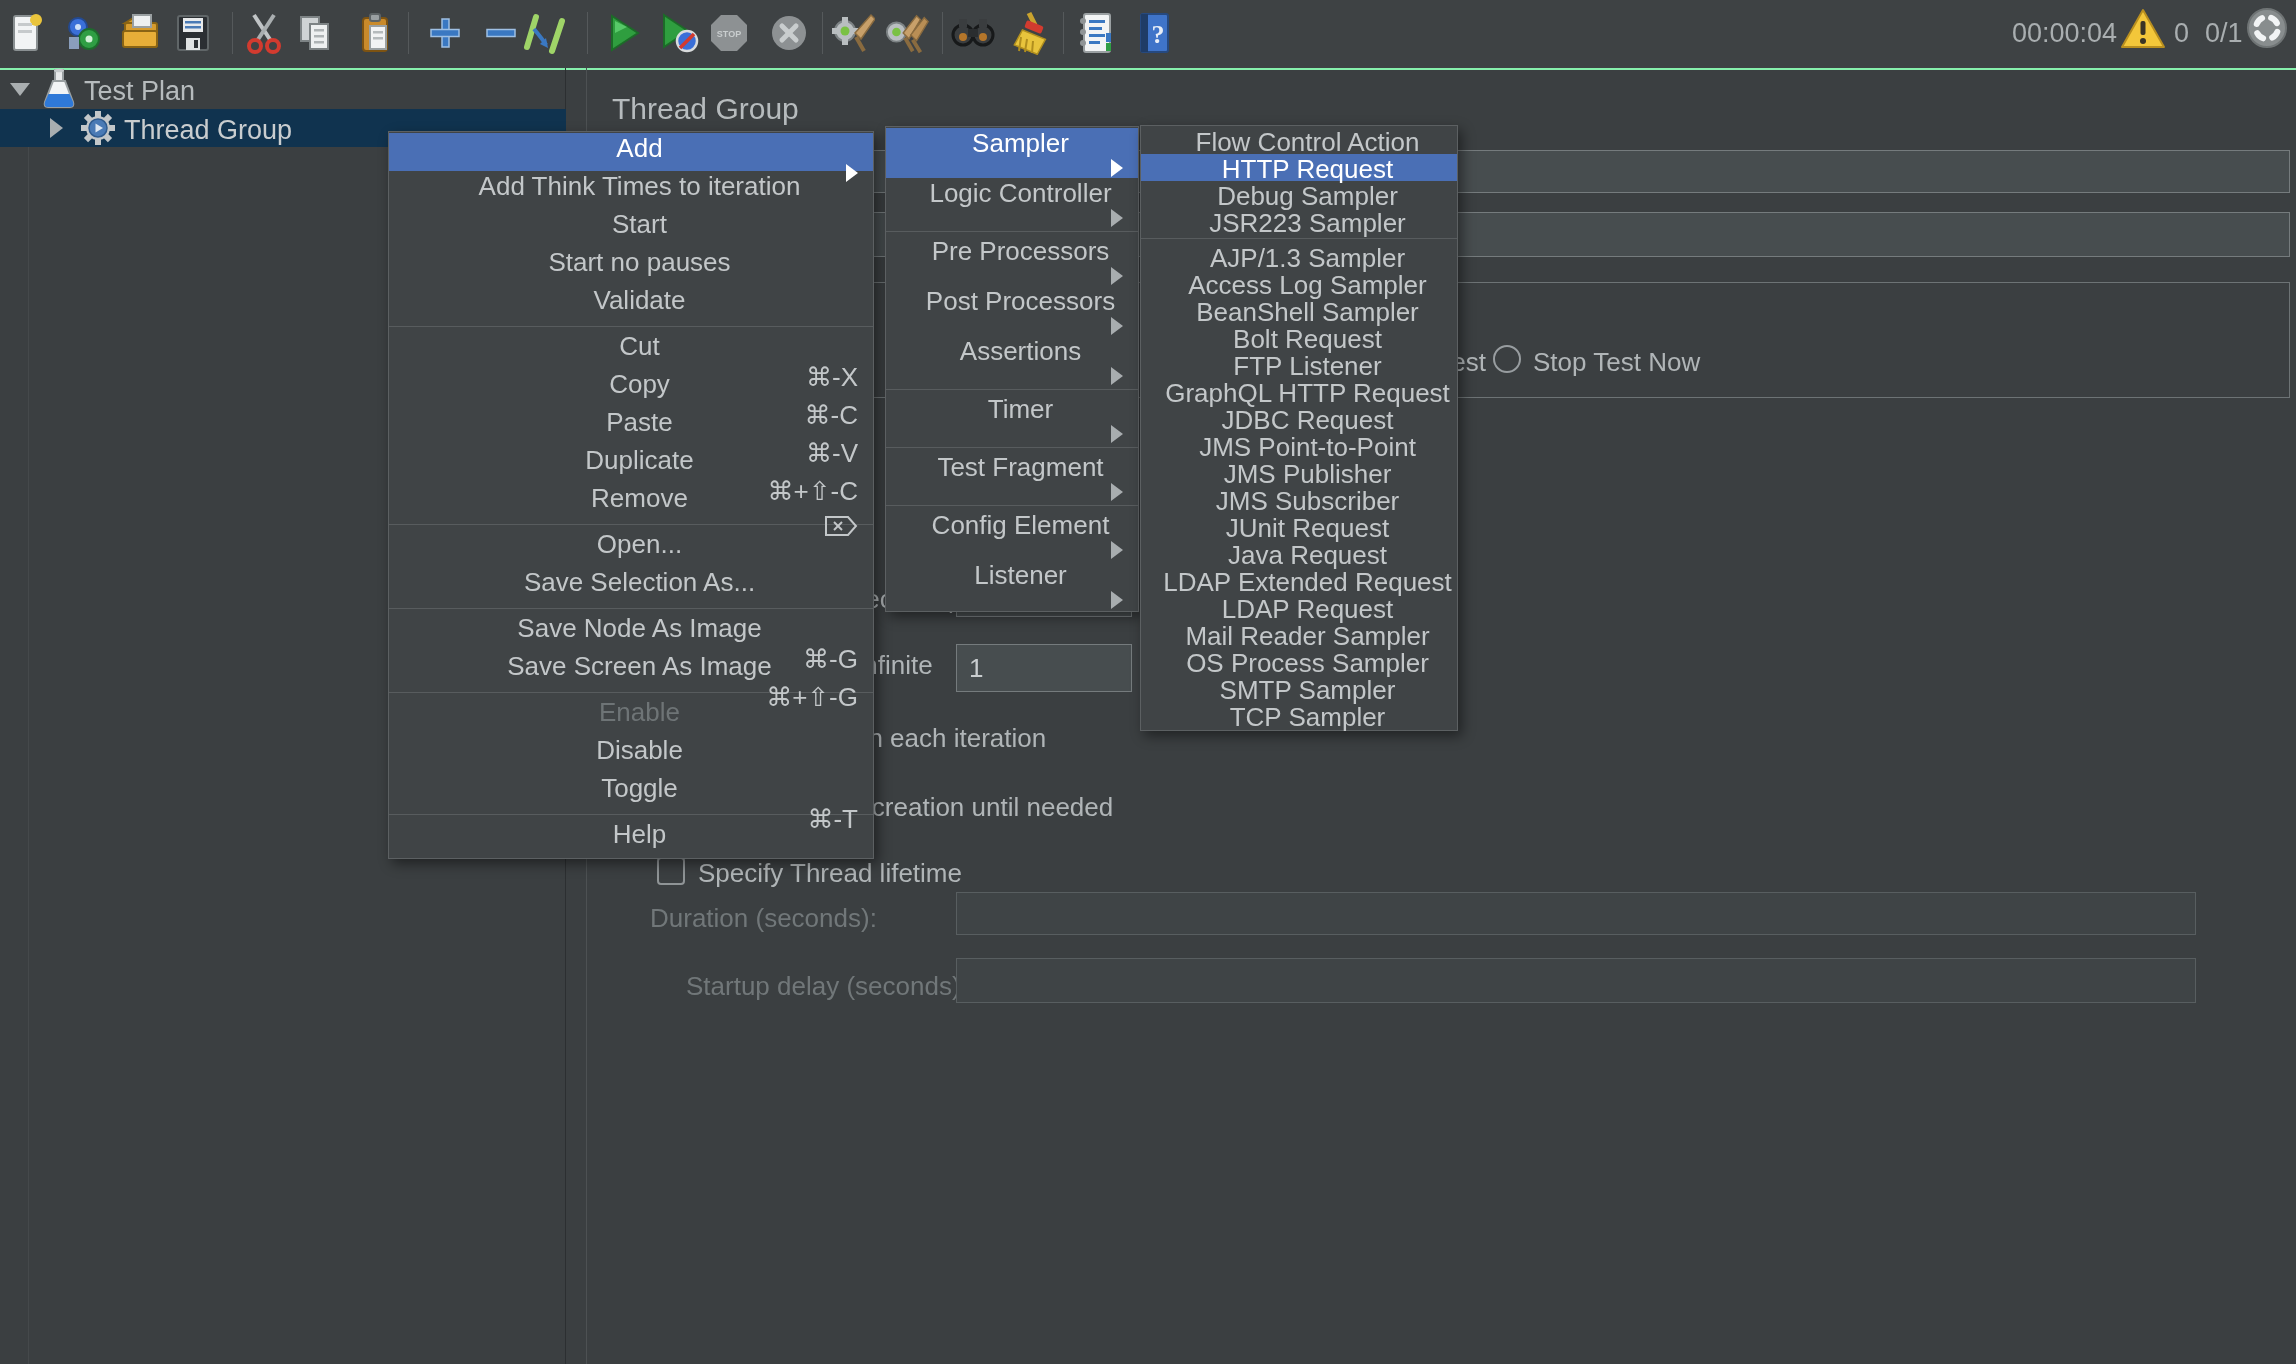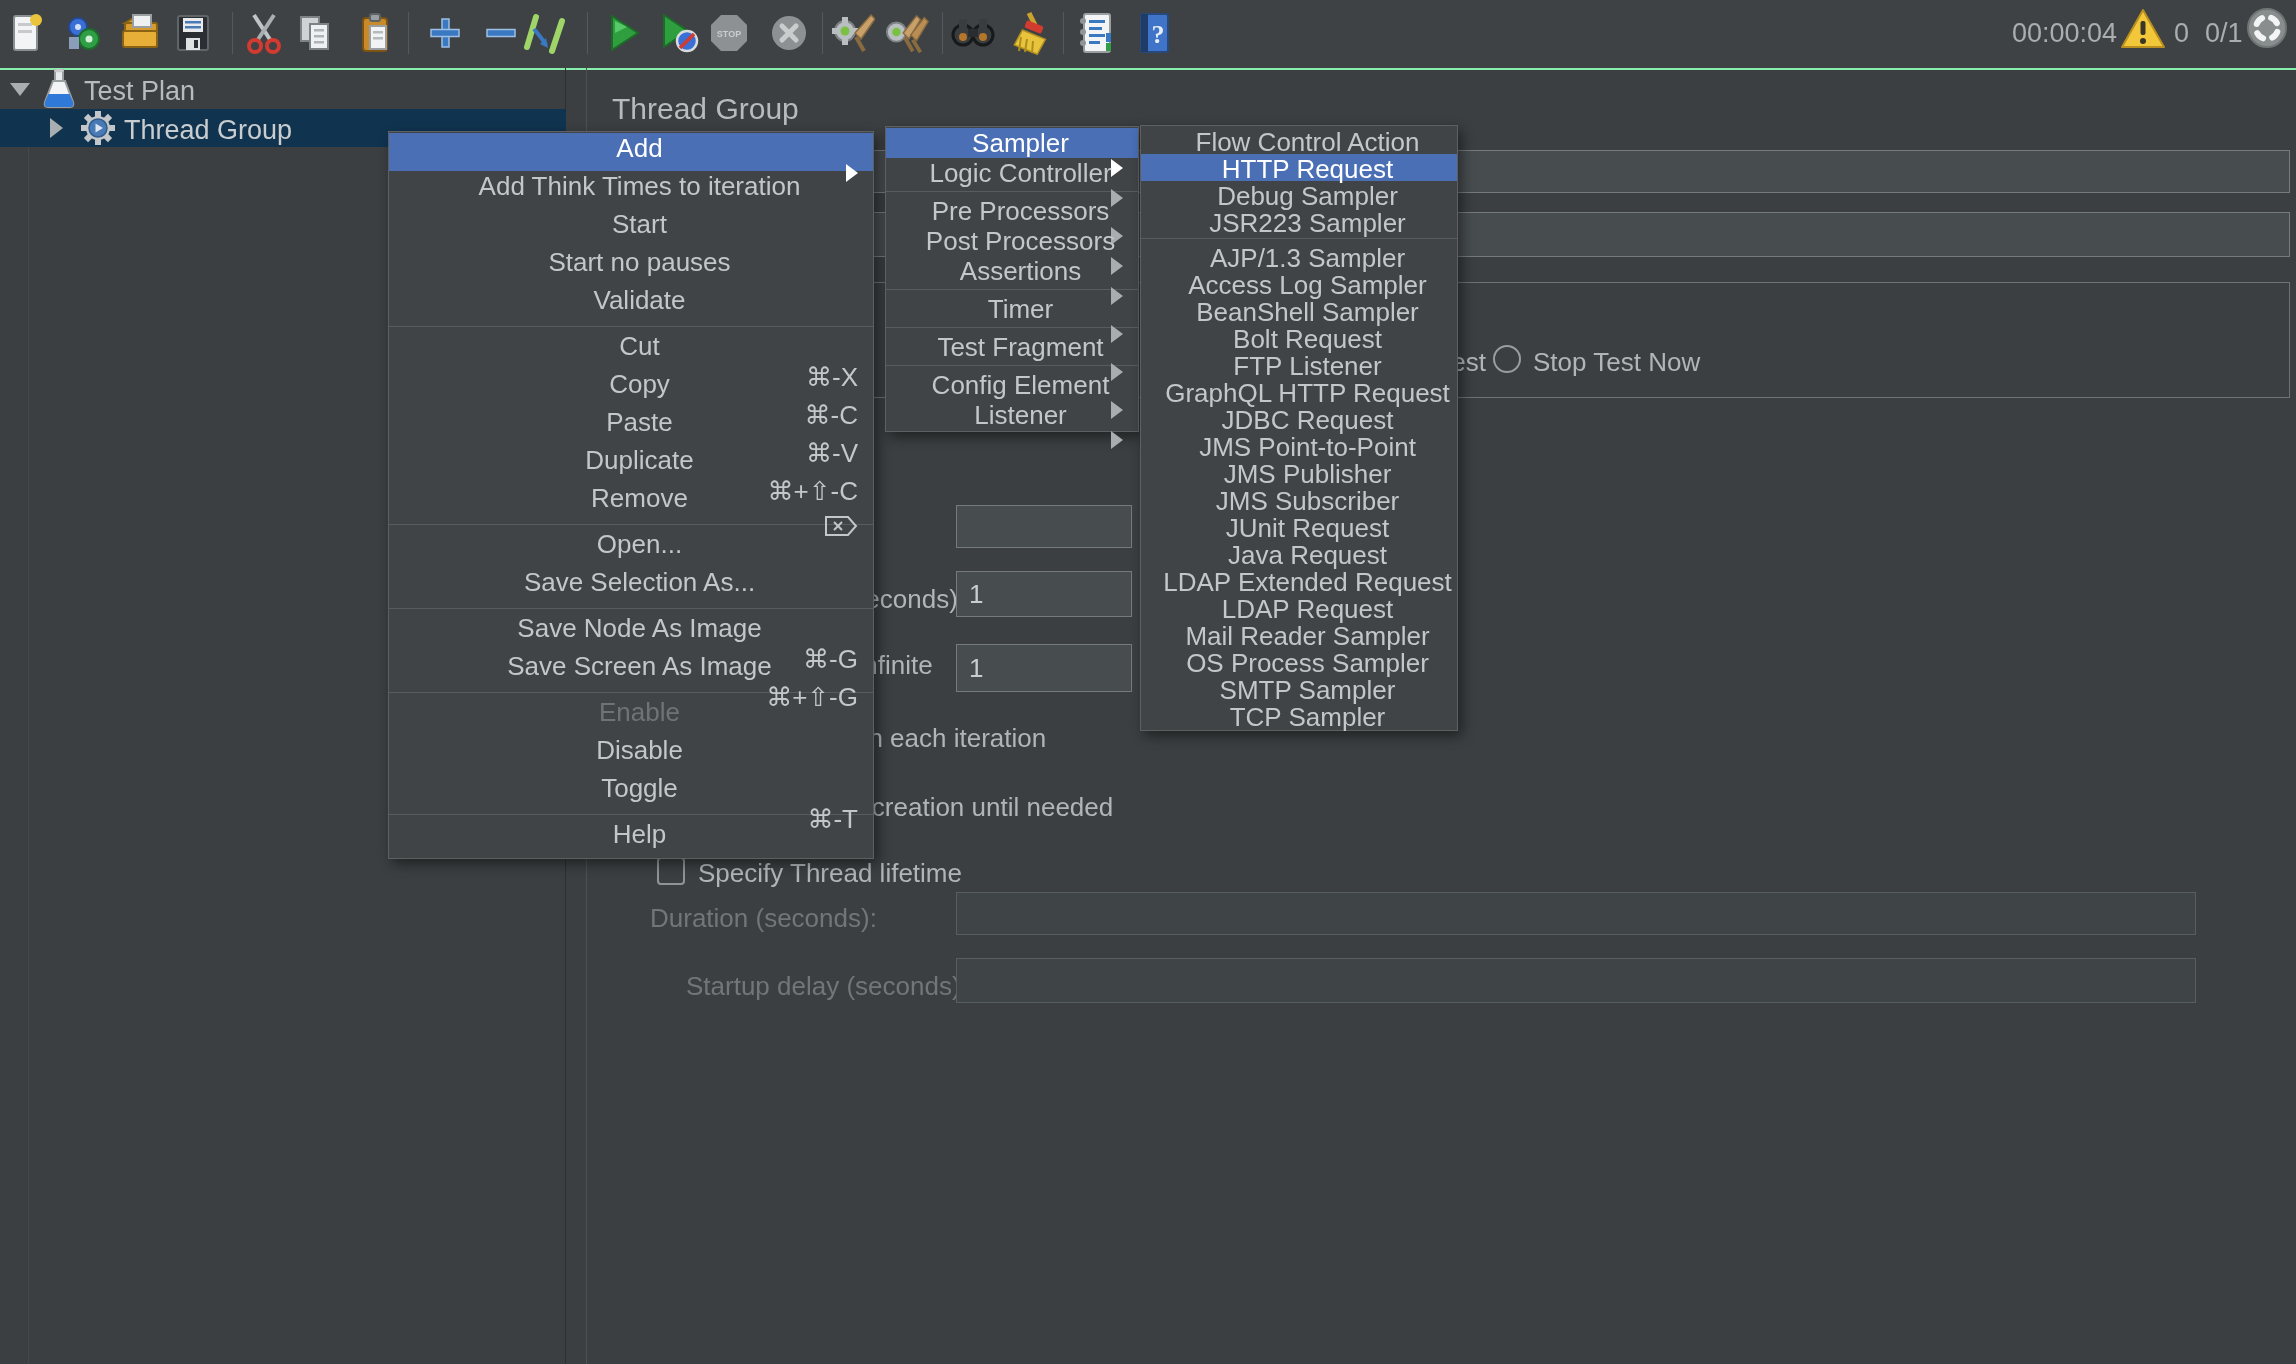"Sampler" #add-submenu .mi { height: 30px -> 50px }
